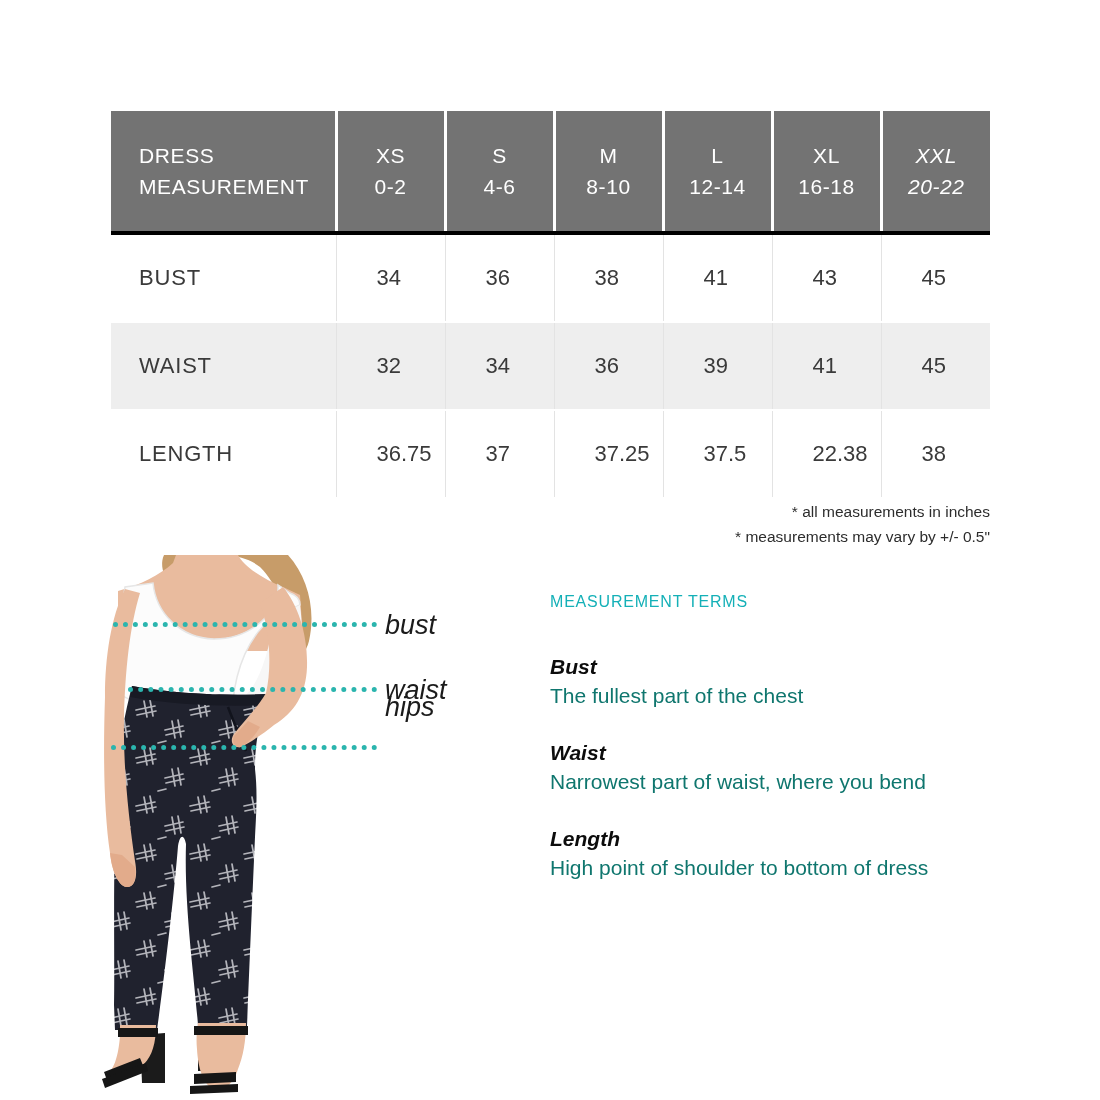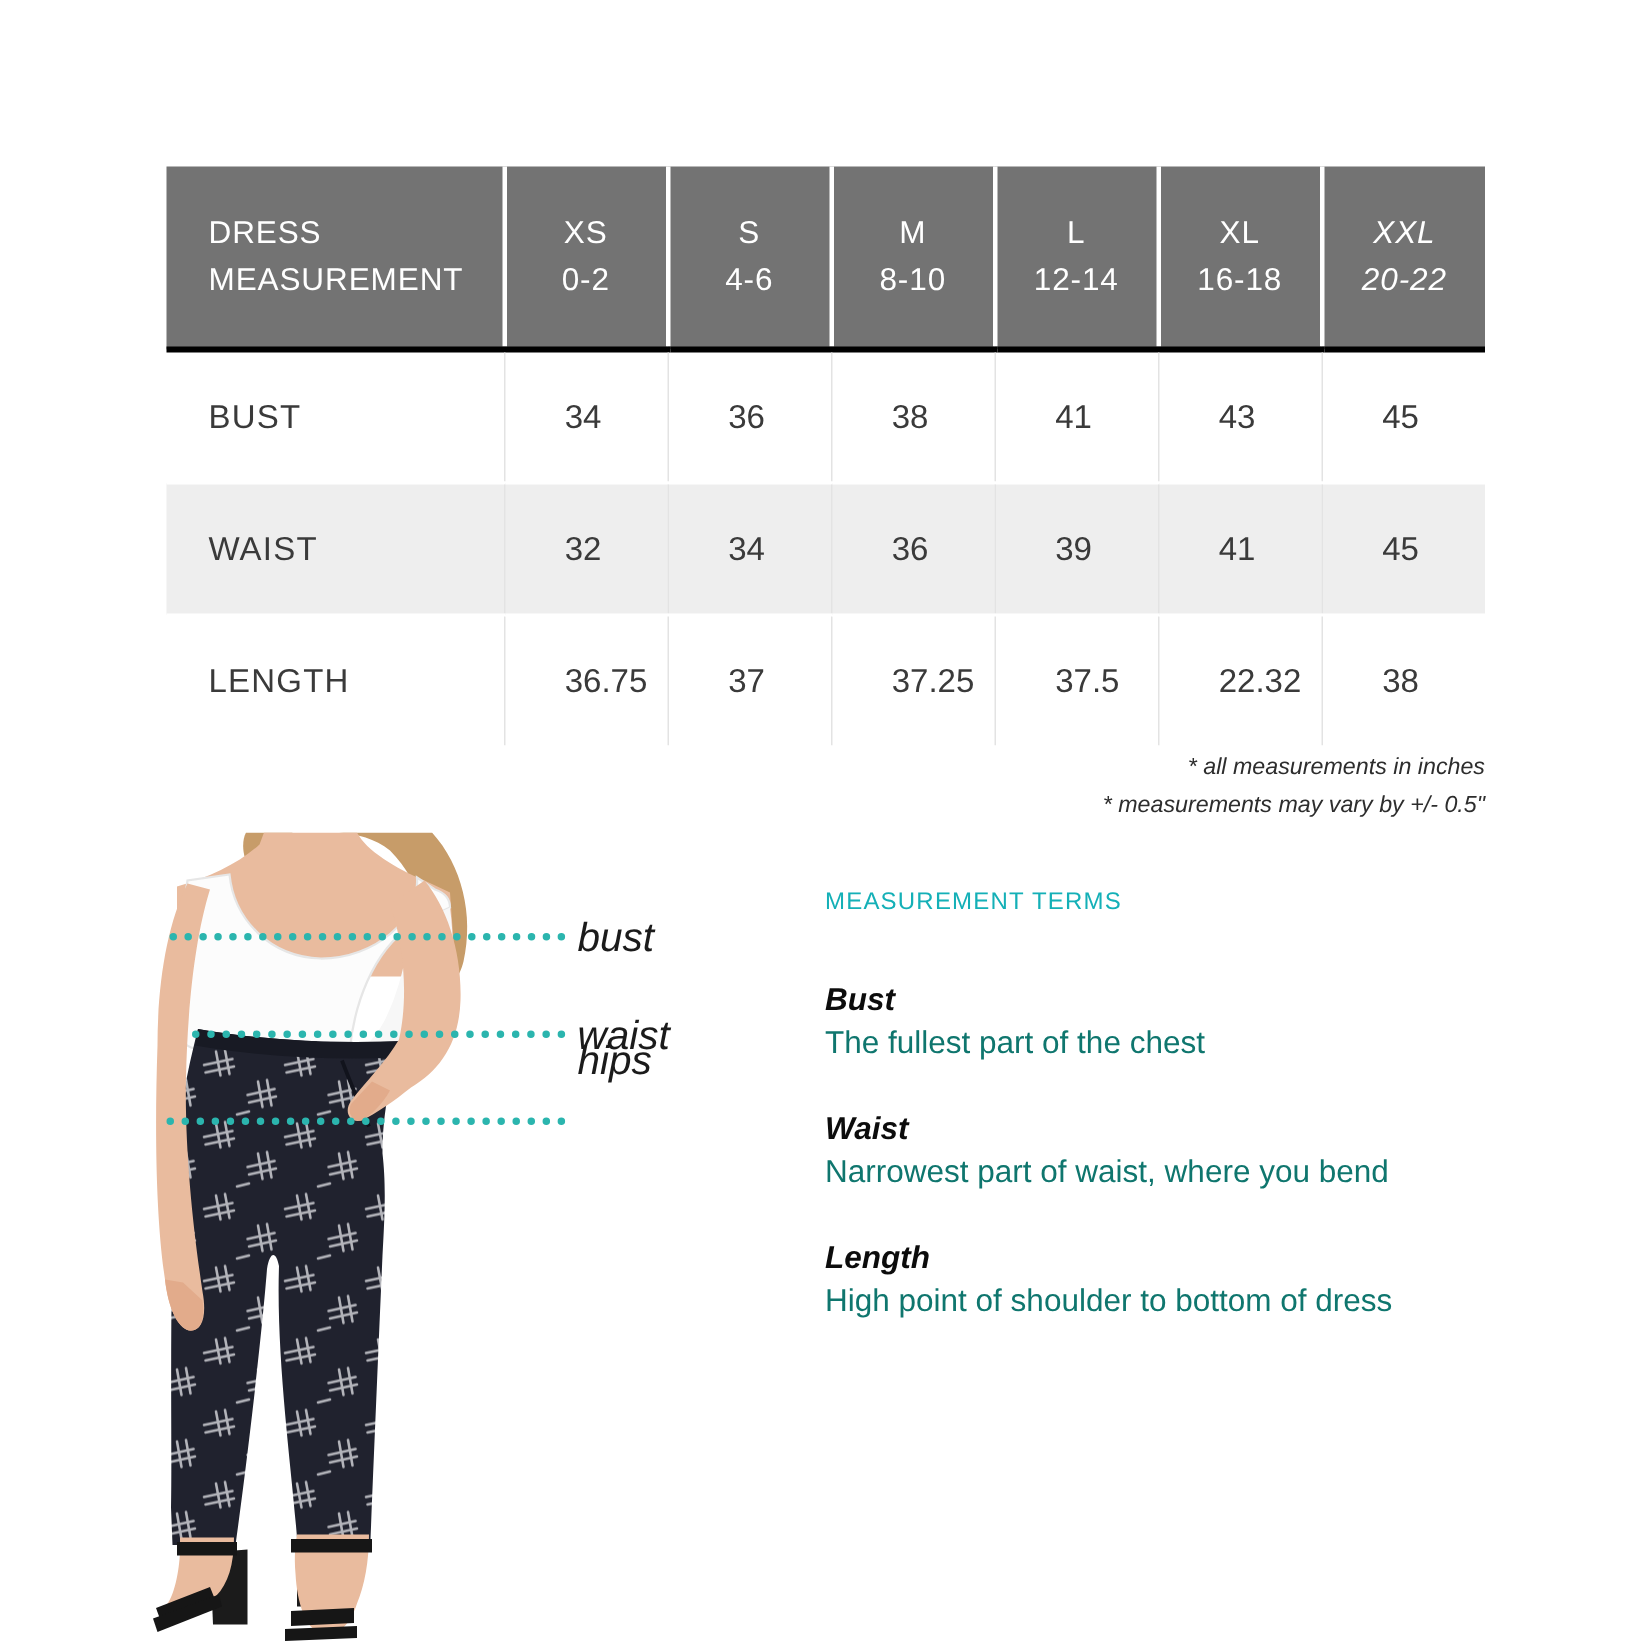"22.32" td.bd { text: 22.32 -> 22.38 }
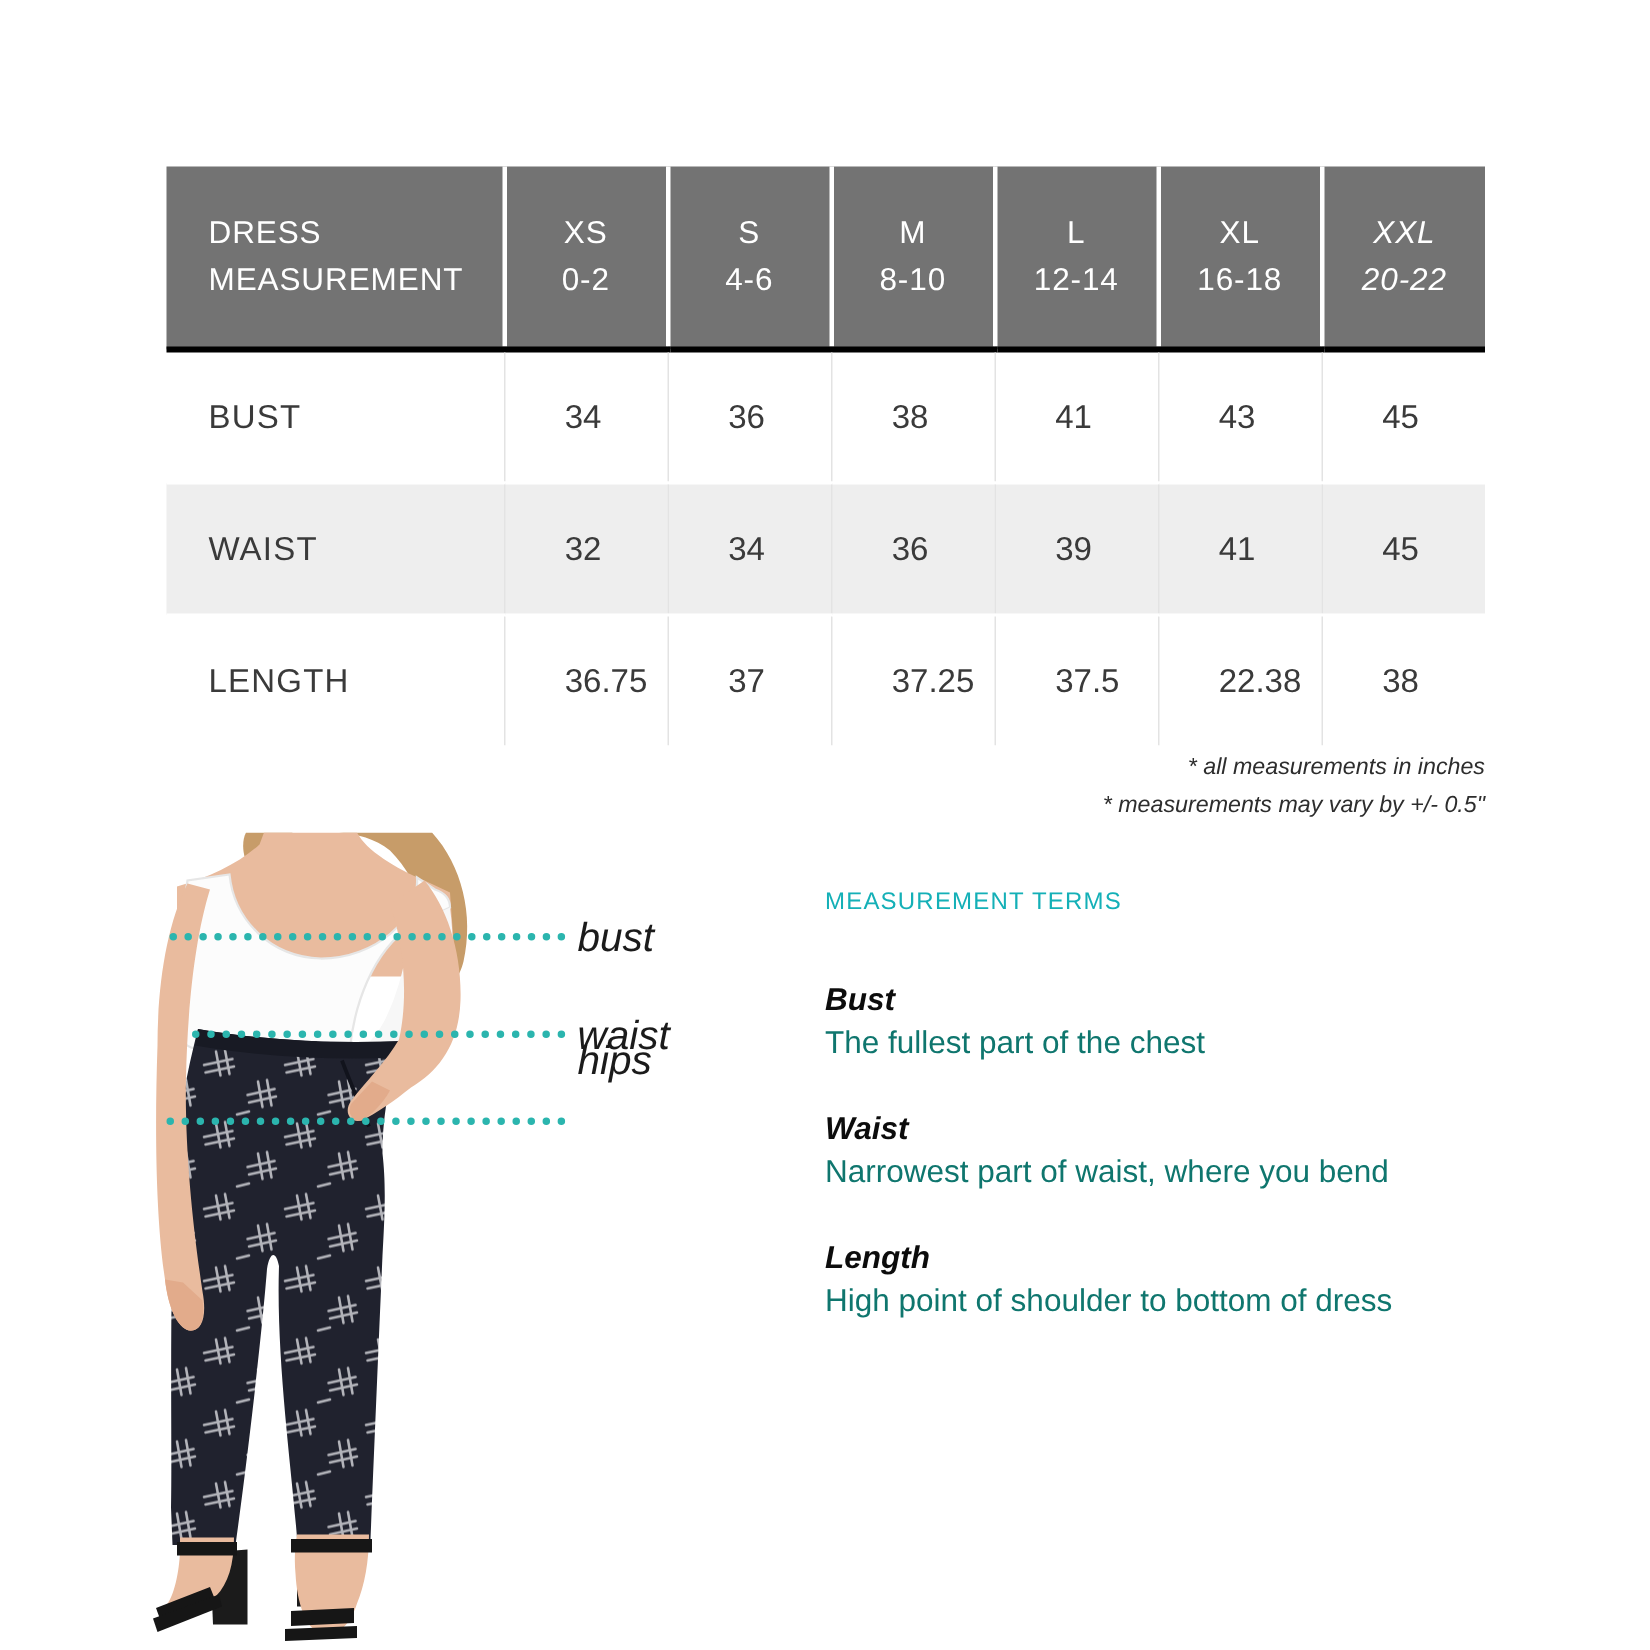"* all measurements in inches" .footnotes { font-style: italic -> none }
